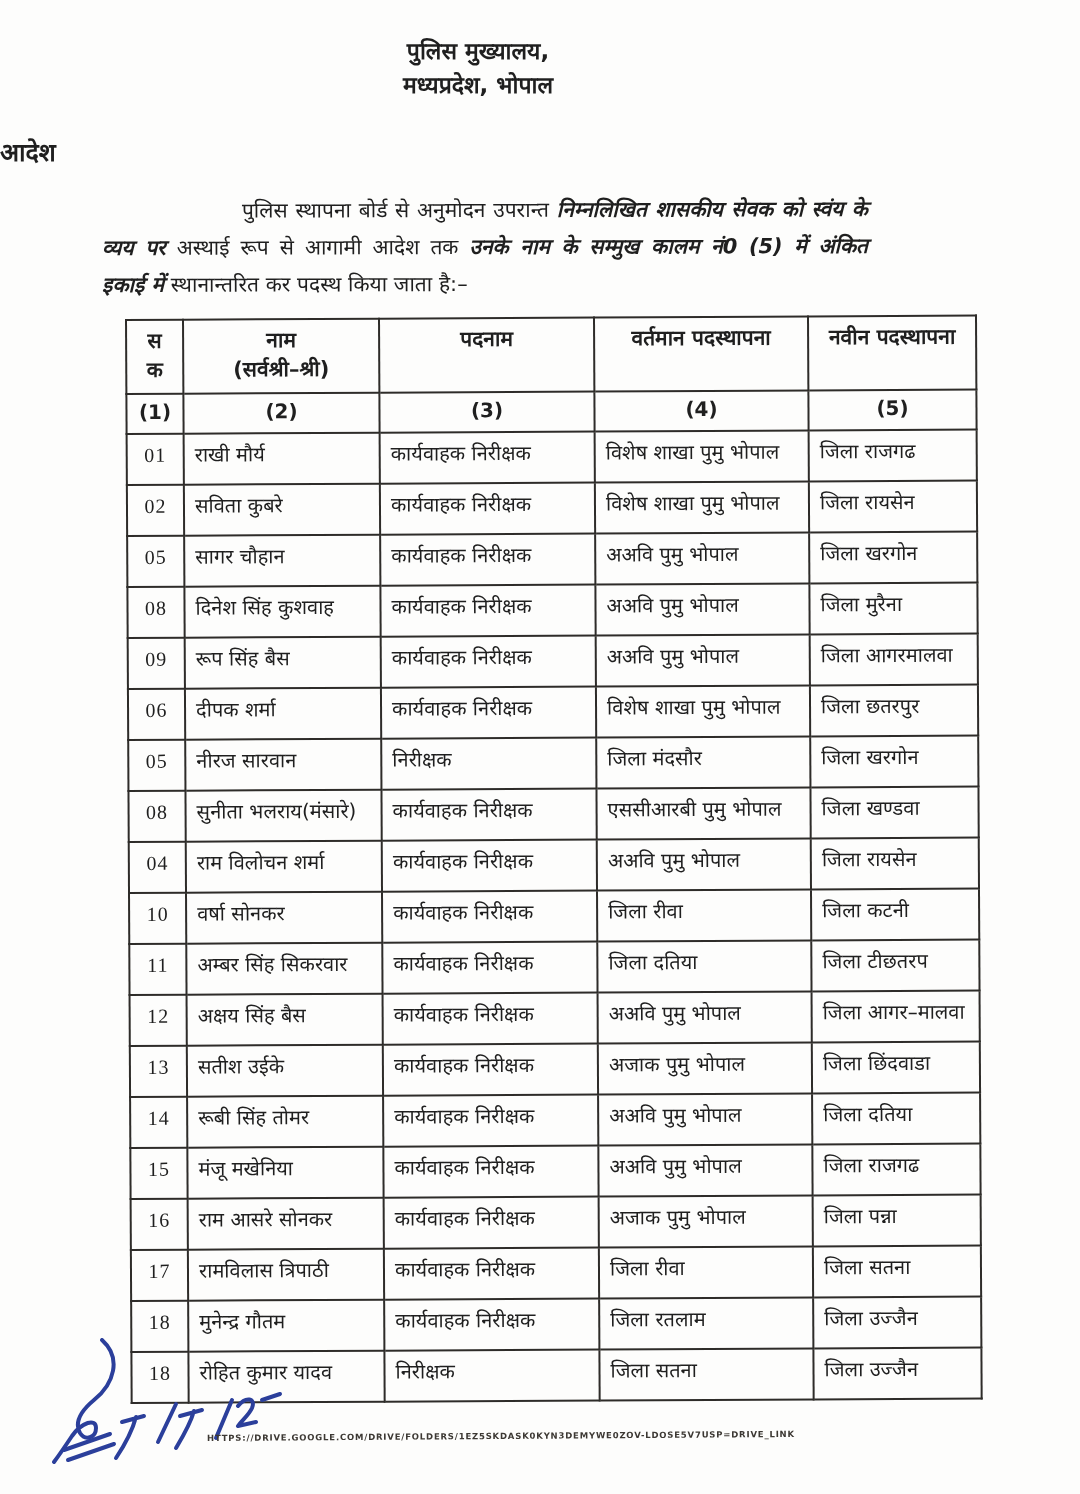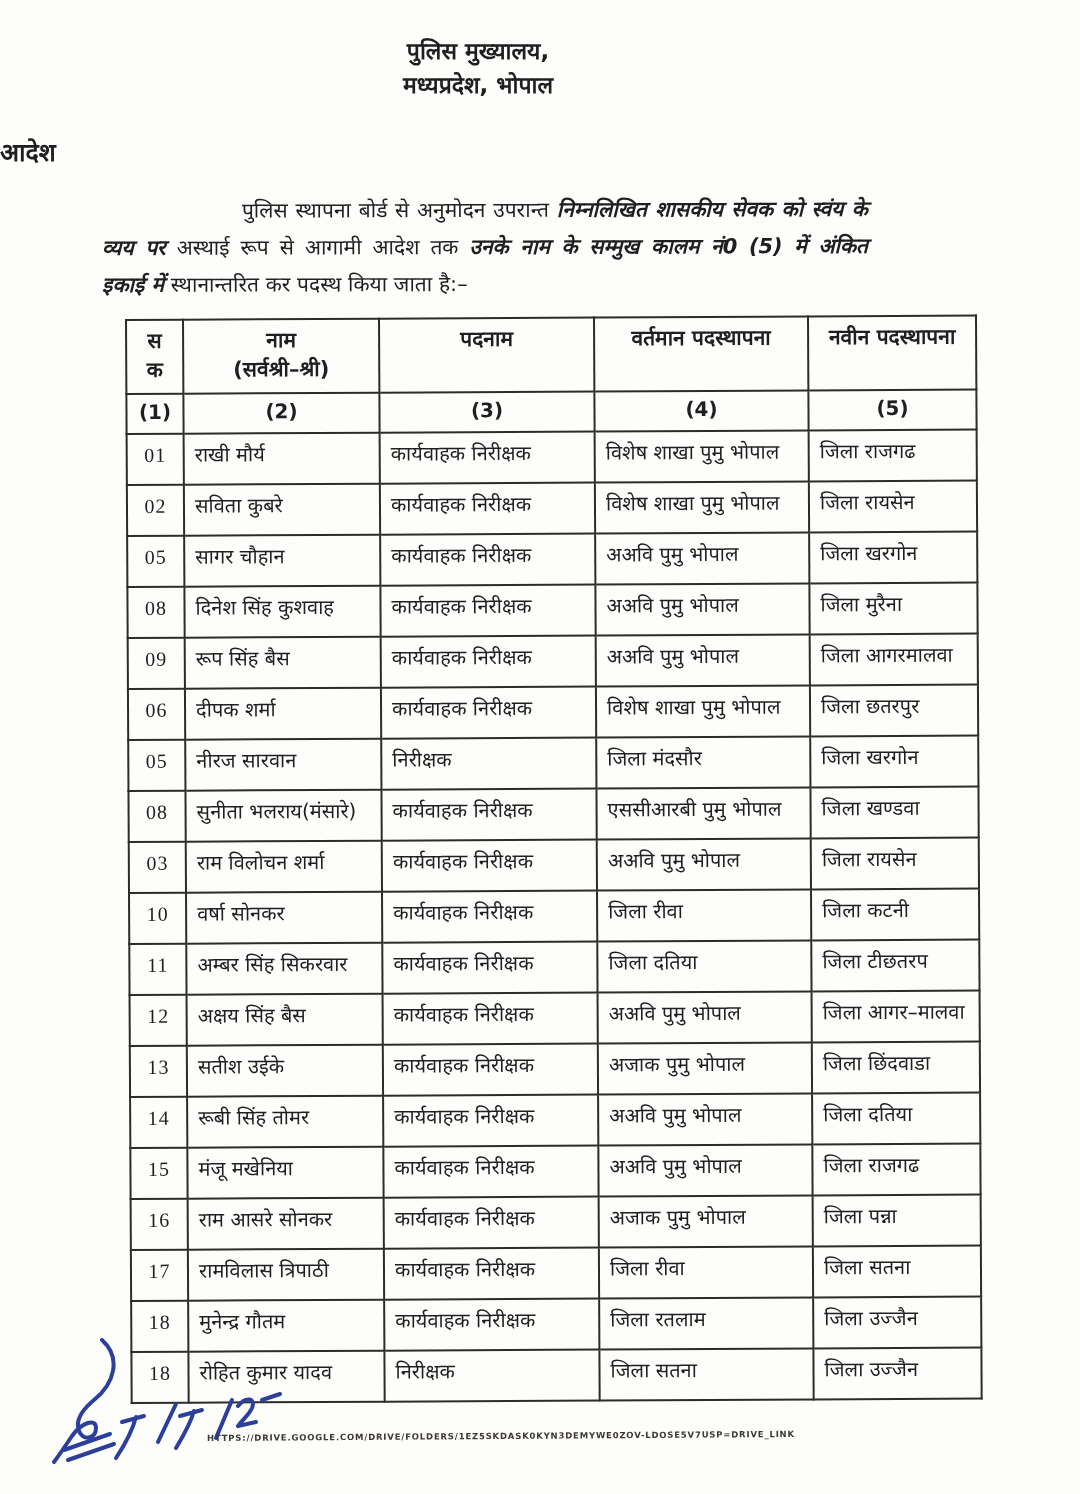"03" td.sno { text: 03 -> 04 }
